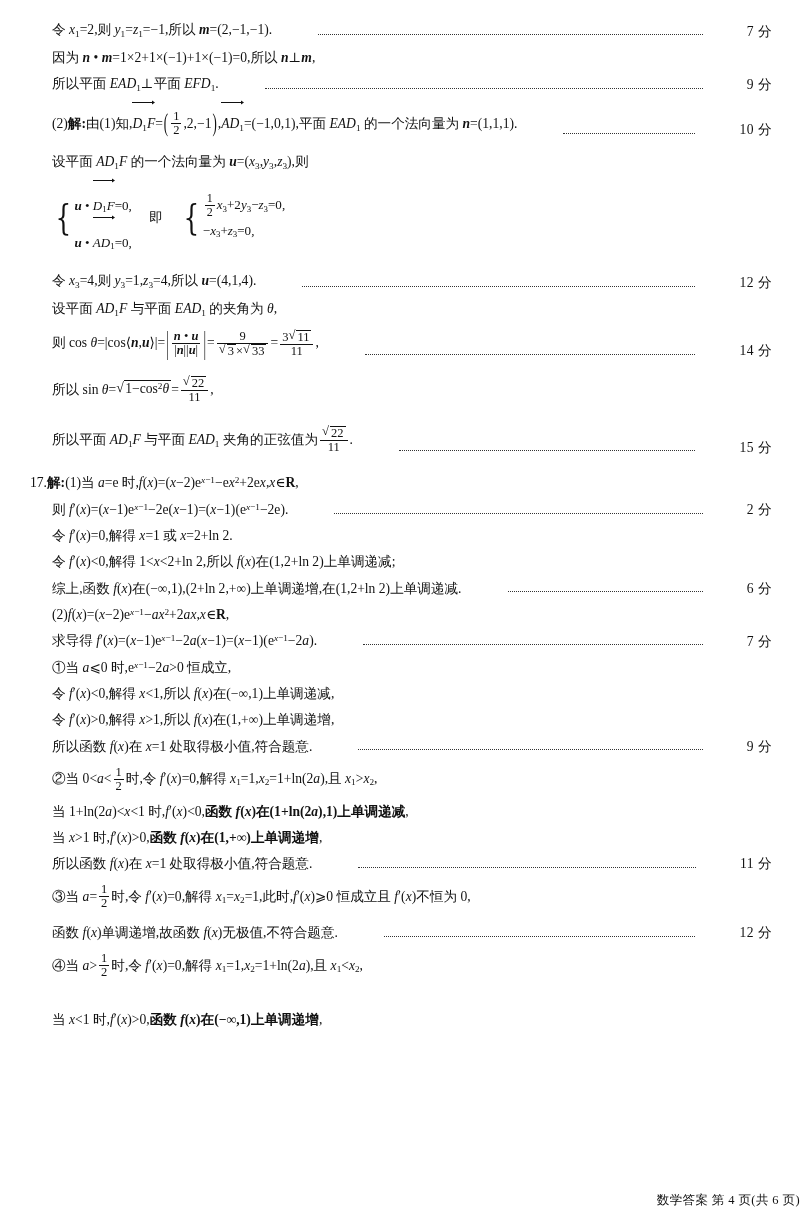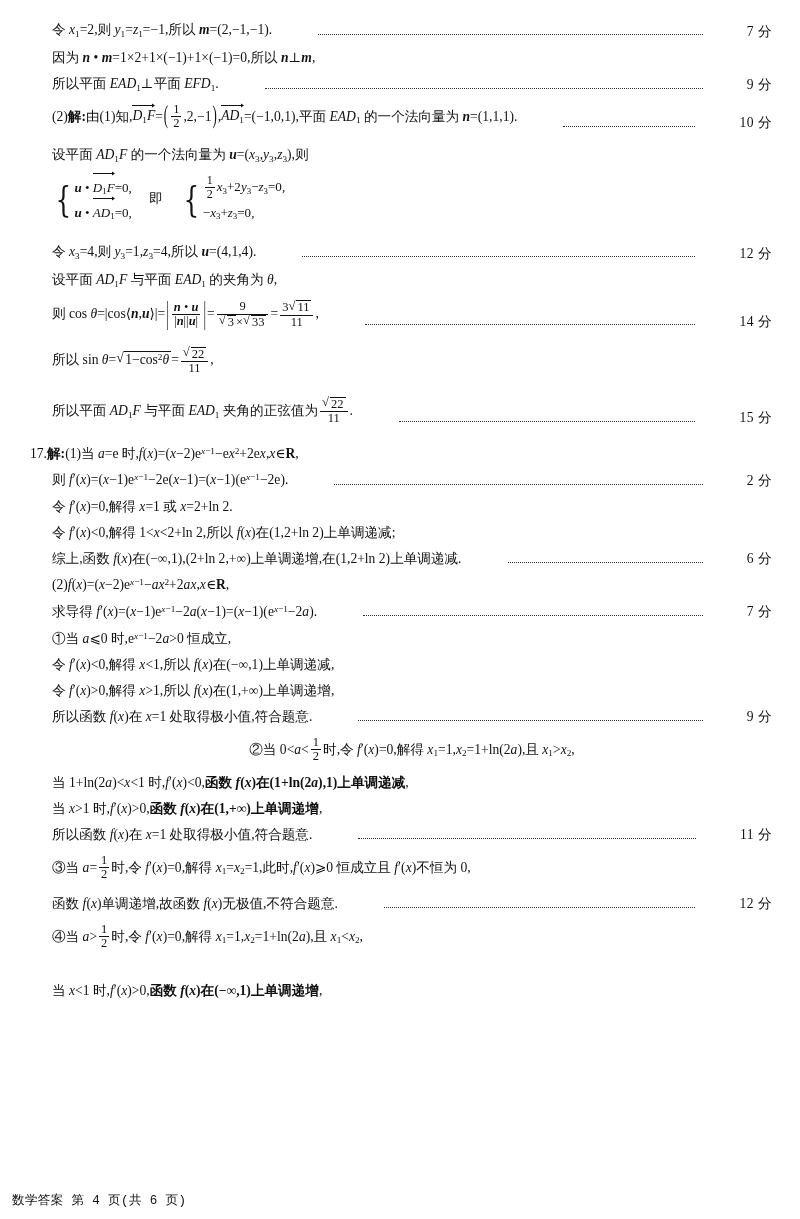"D1F" .vecwrap { padding-top: 1px -> 12px }
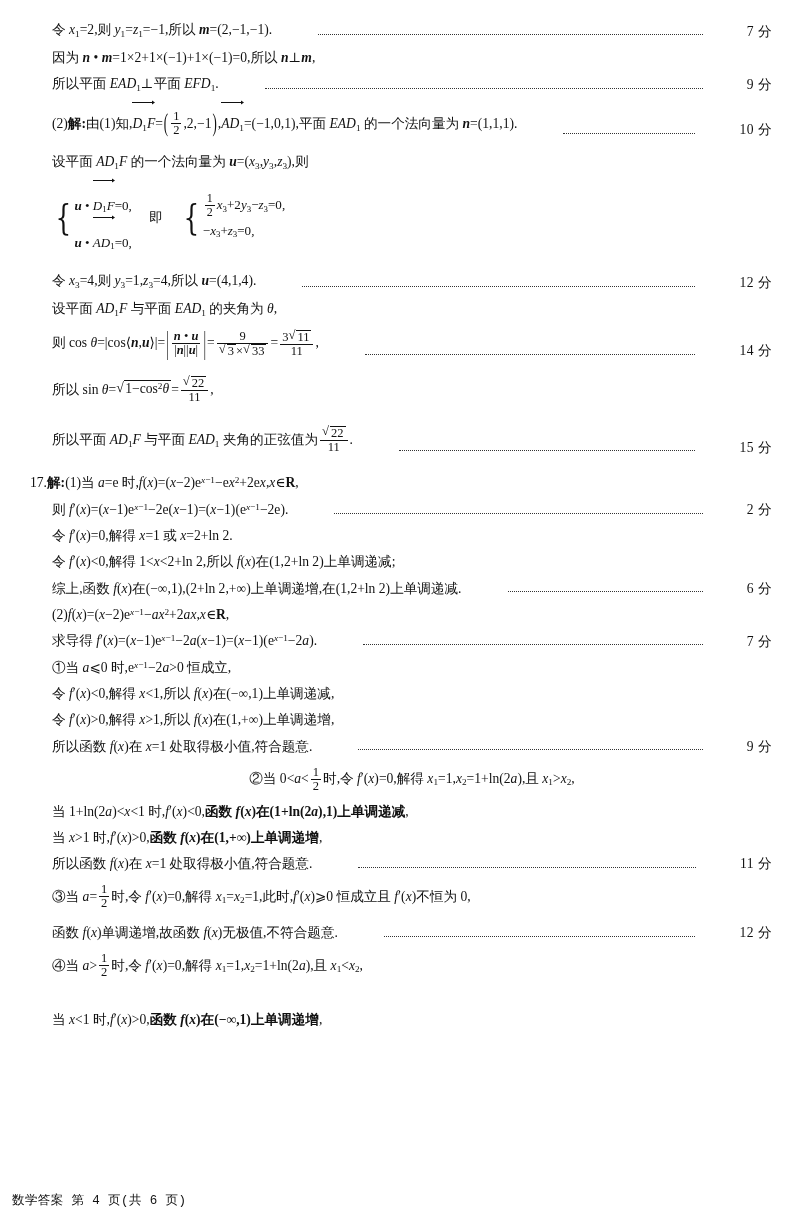"②当 0<a< 时,令 ′( )=0,解得" div.line { justify-content: center -> none }
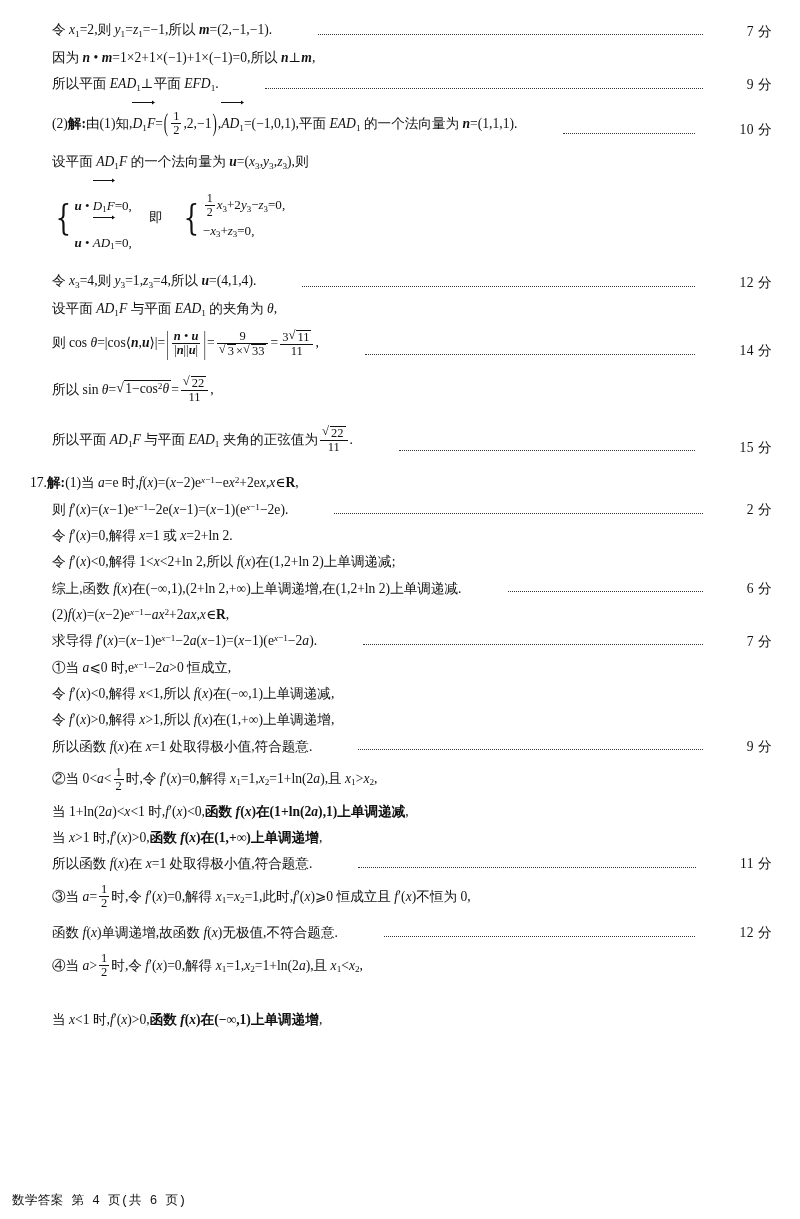"数学答案 第 4 页(共 6" .footer { font-family: Liberation Mono, monospace -> Liberation Serif, serif; text-align: left -> right }
